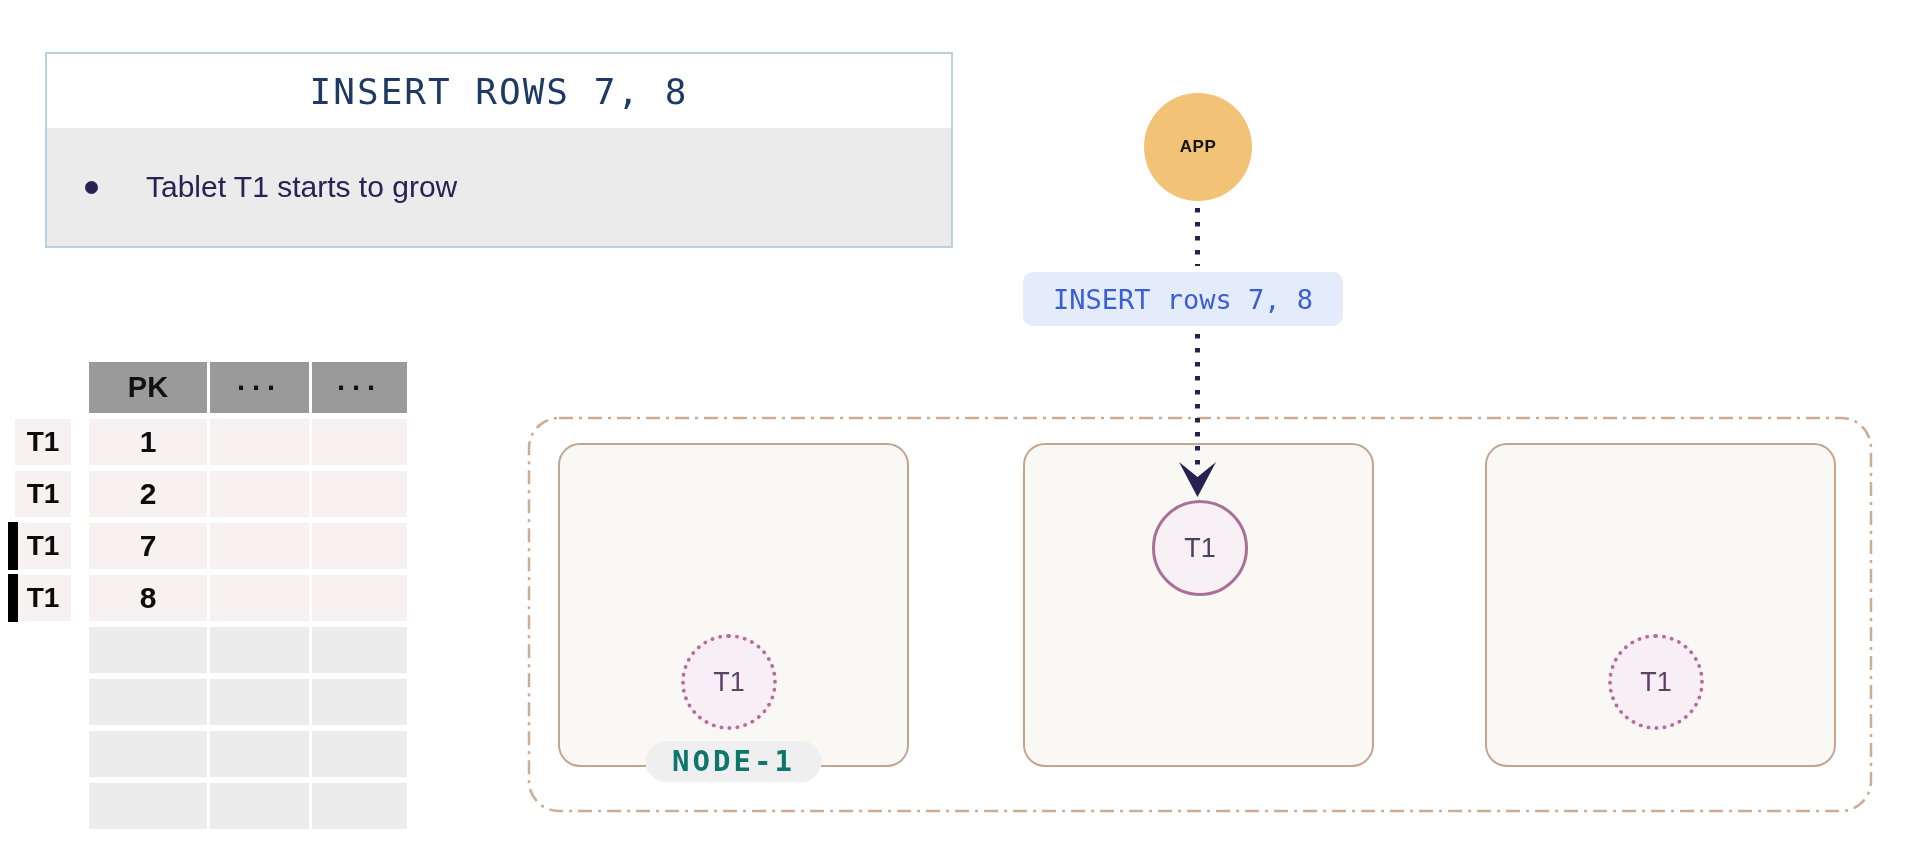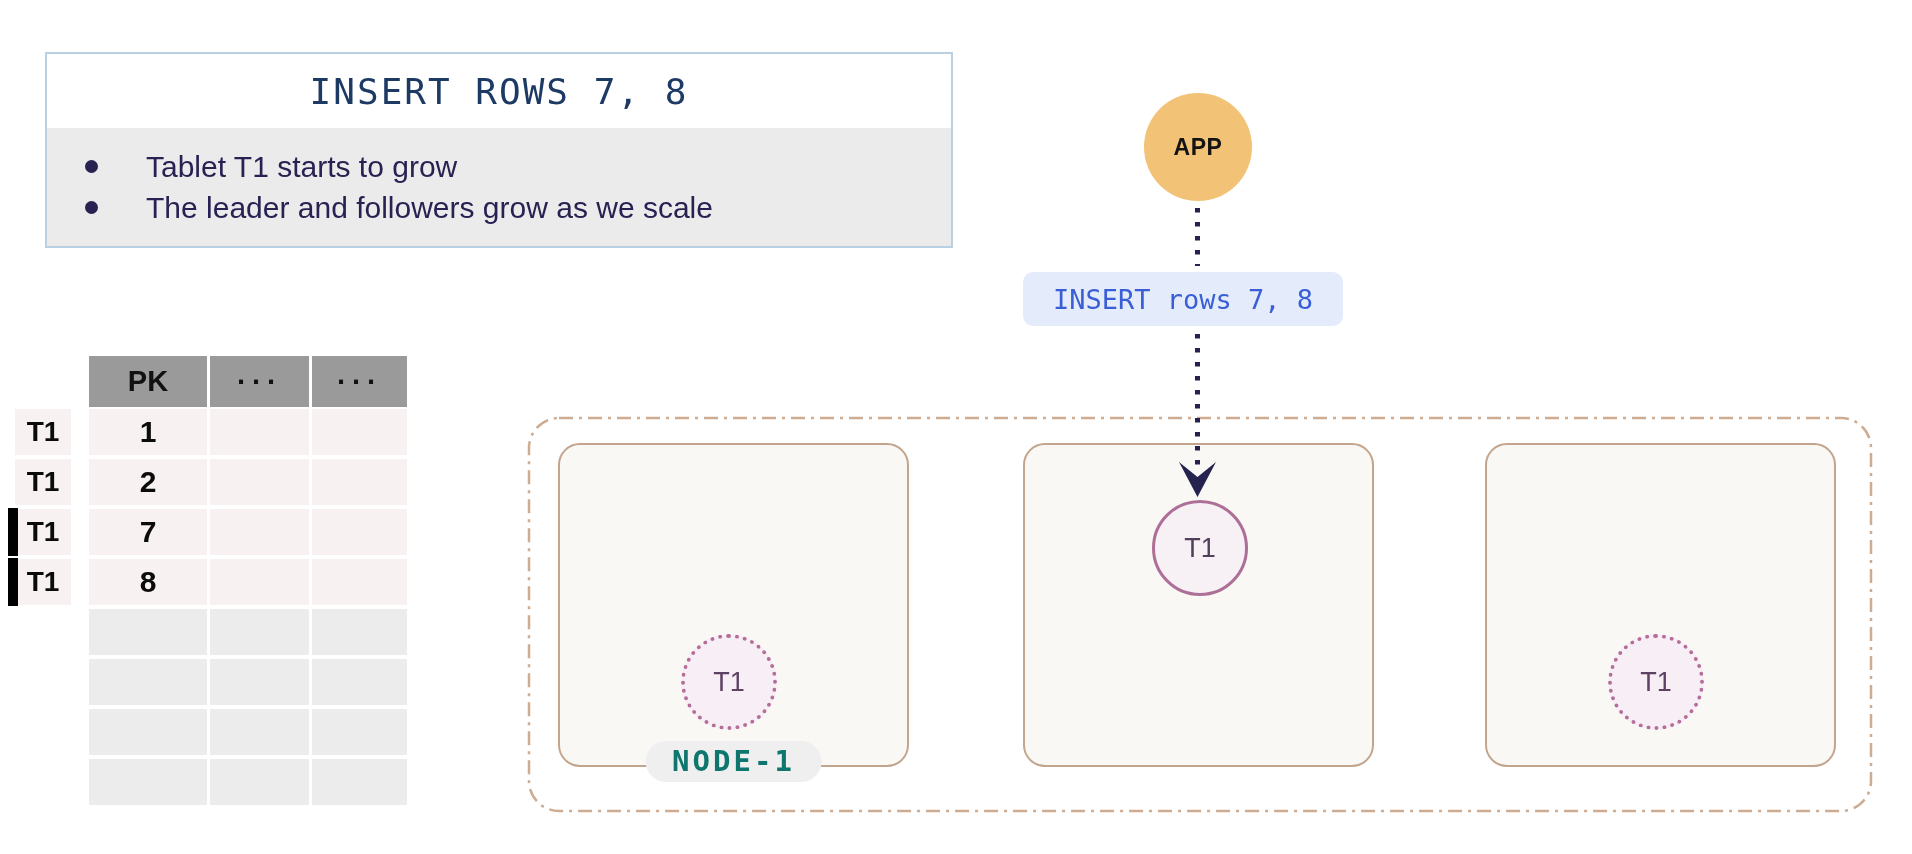"APP" .app-circle { font-size: 23px -> 17px }
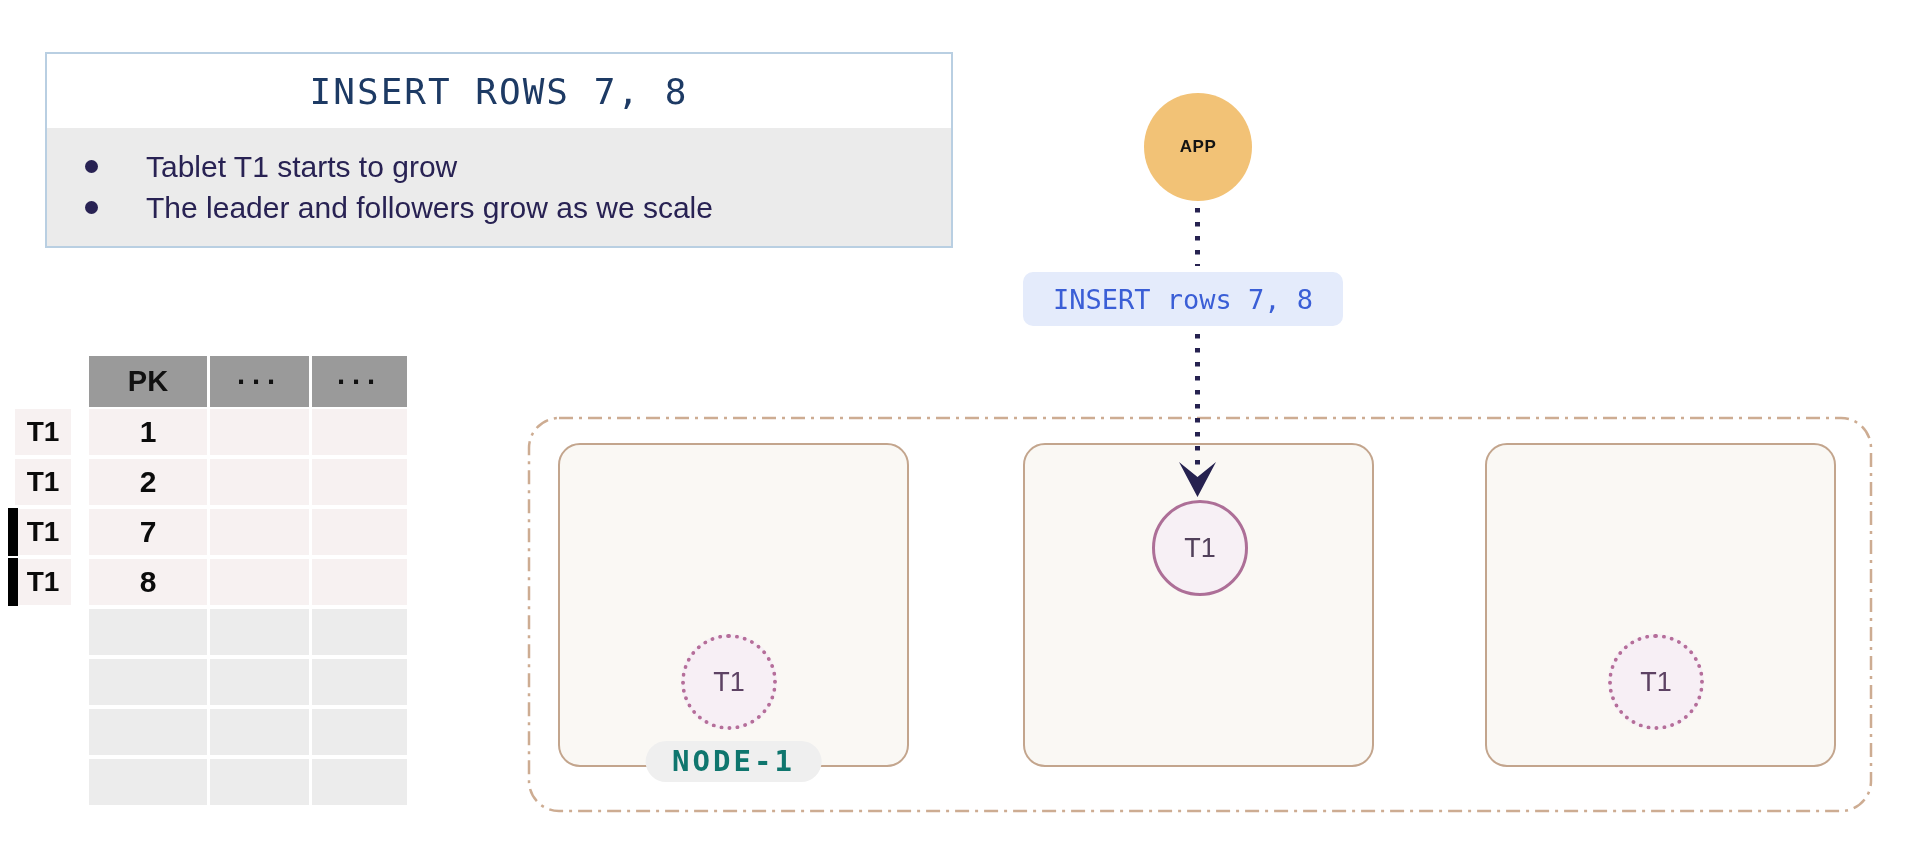"The leader and followers grow" div.bullet-line { html: <div> <span></span> <span>The leader and followers grow as we scale</span> </div> -> none }
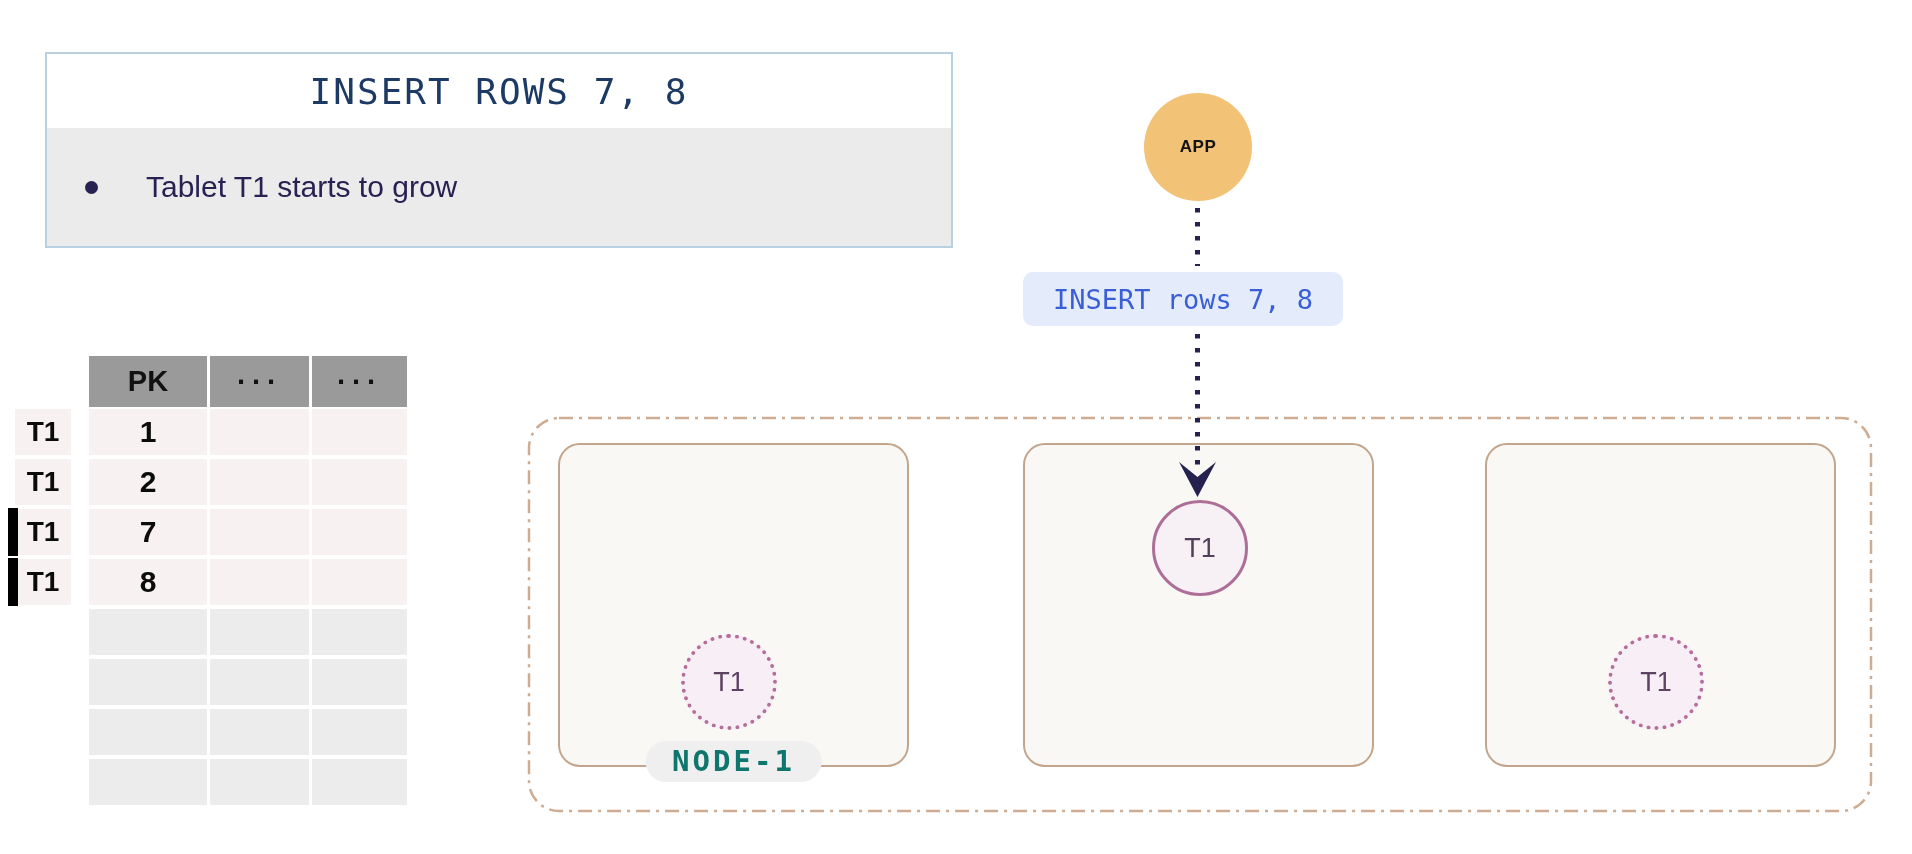"PK" .t-row { margin-top: none -> 6px }
